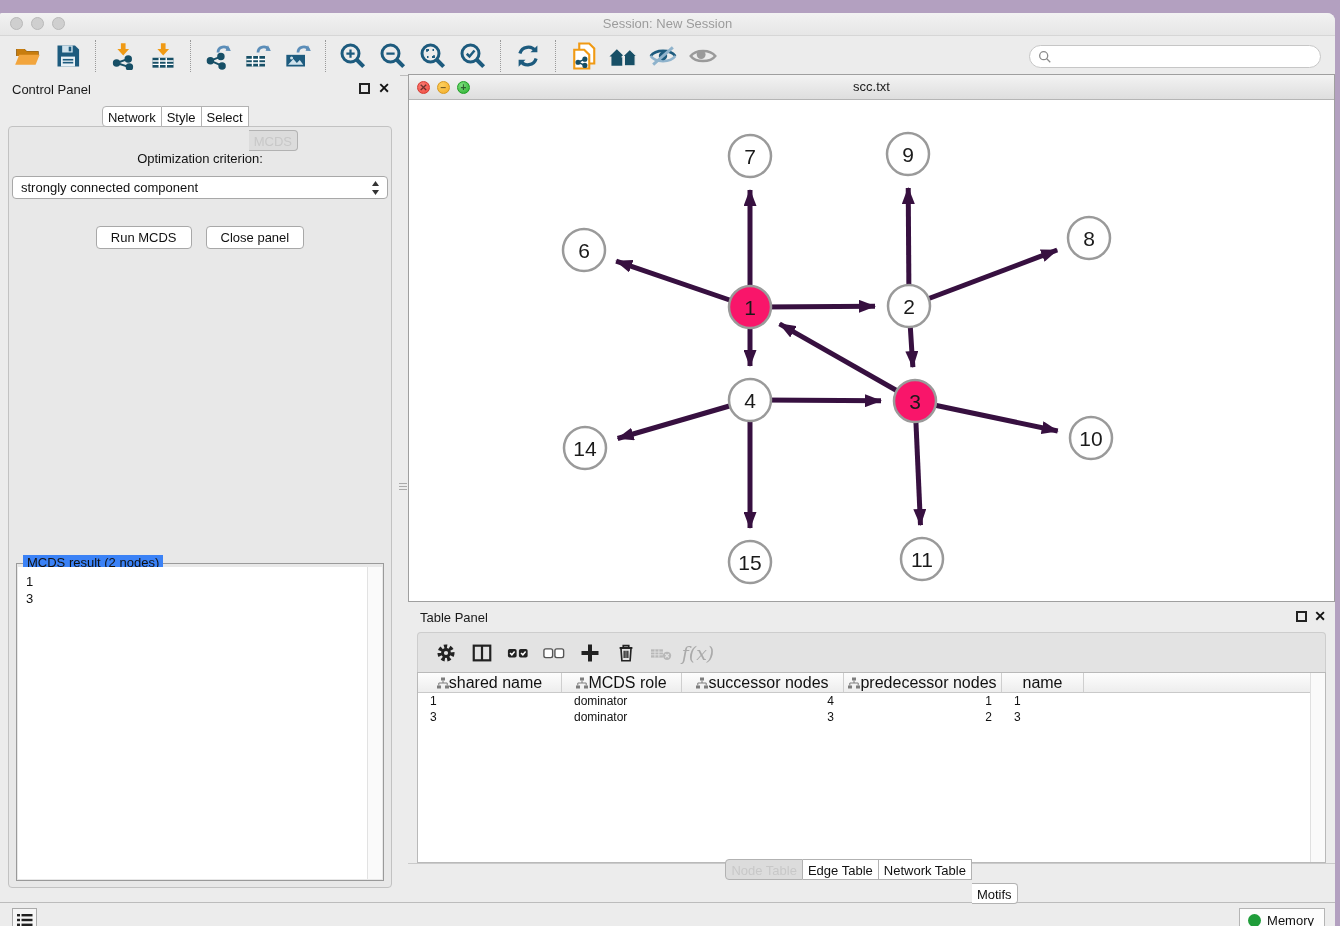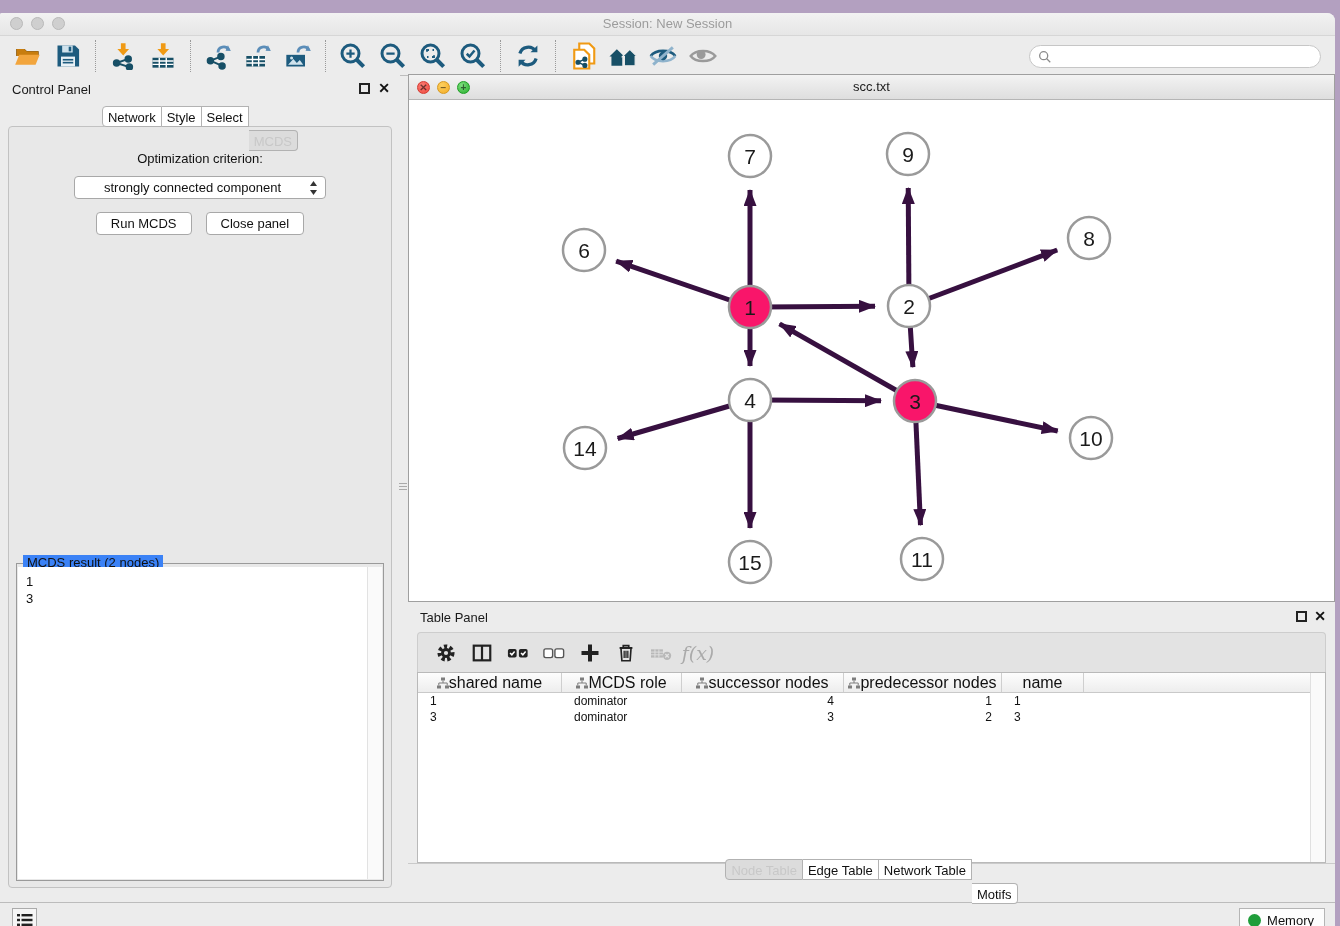"strongly connected component" .dropdown { padding-left: 29px -> 8px; width: 252px -> 376px }
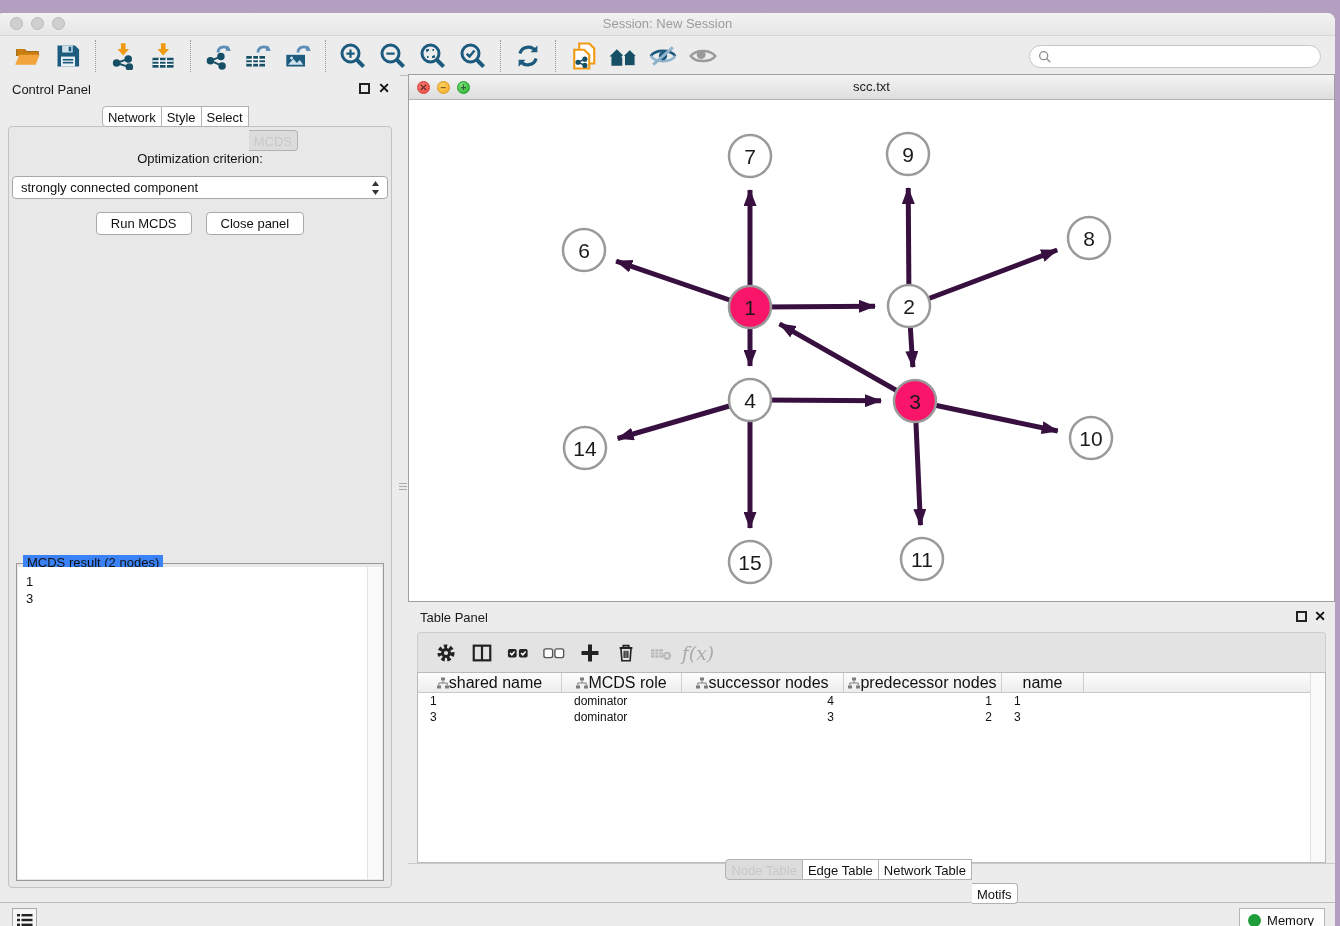"Run MCDS" .pbtn { margin-top: none -> 14px }
